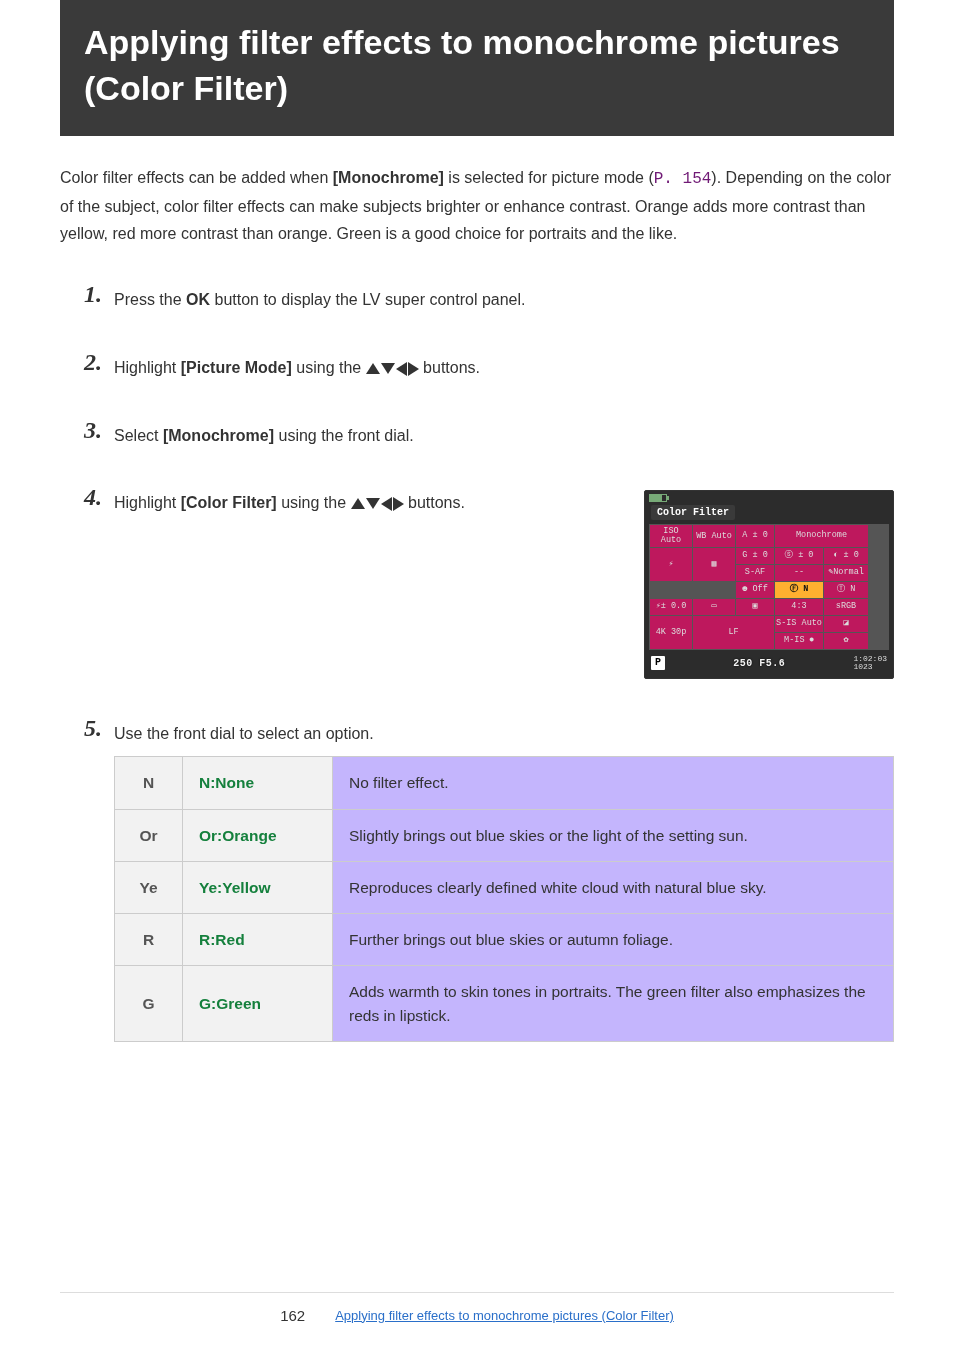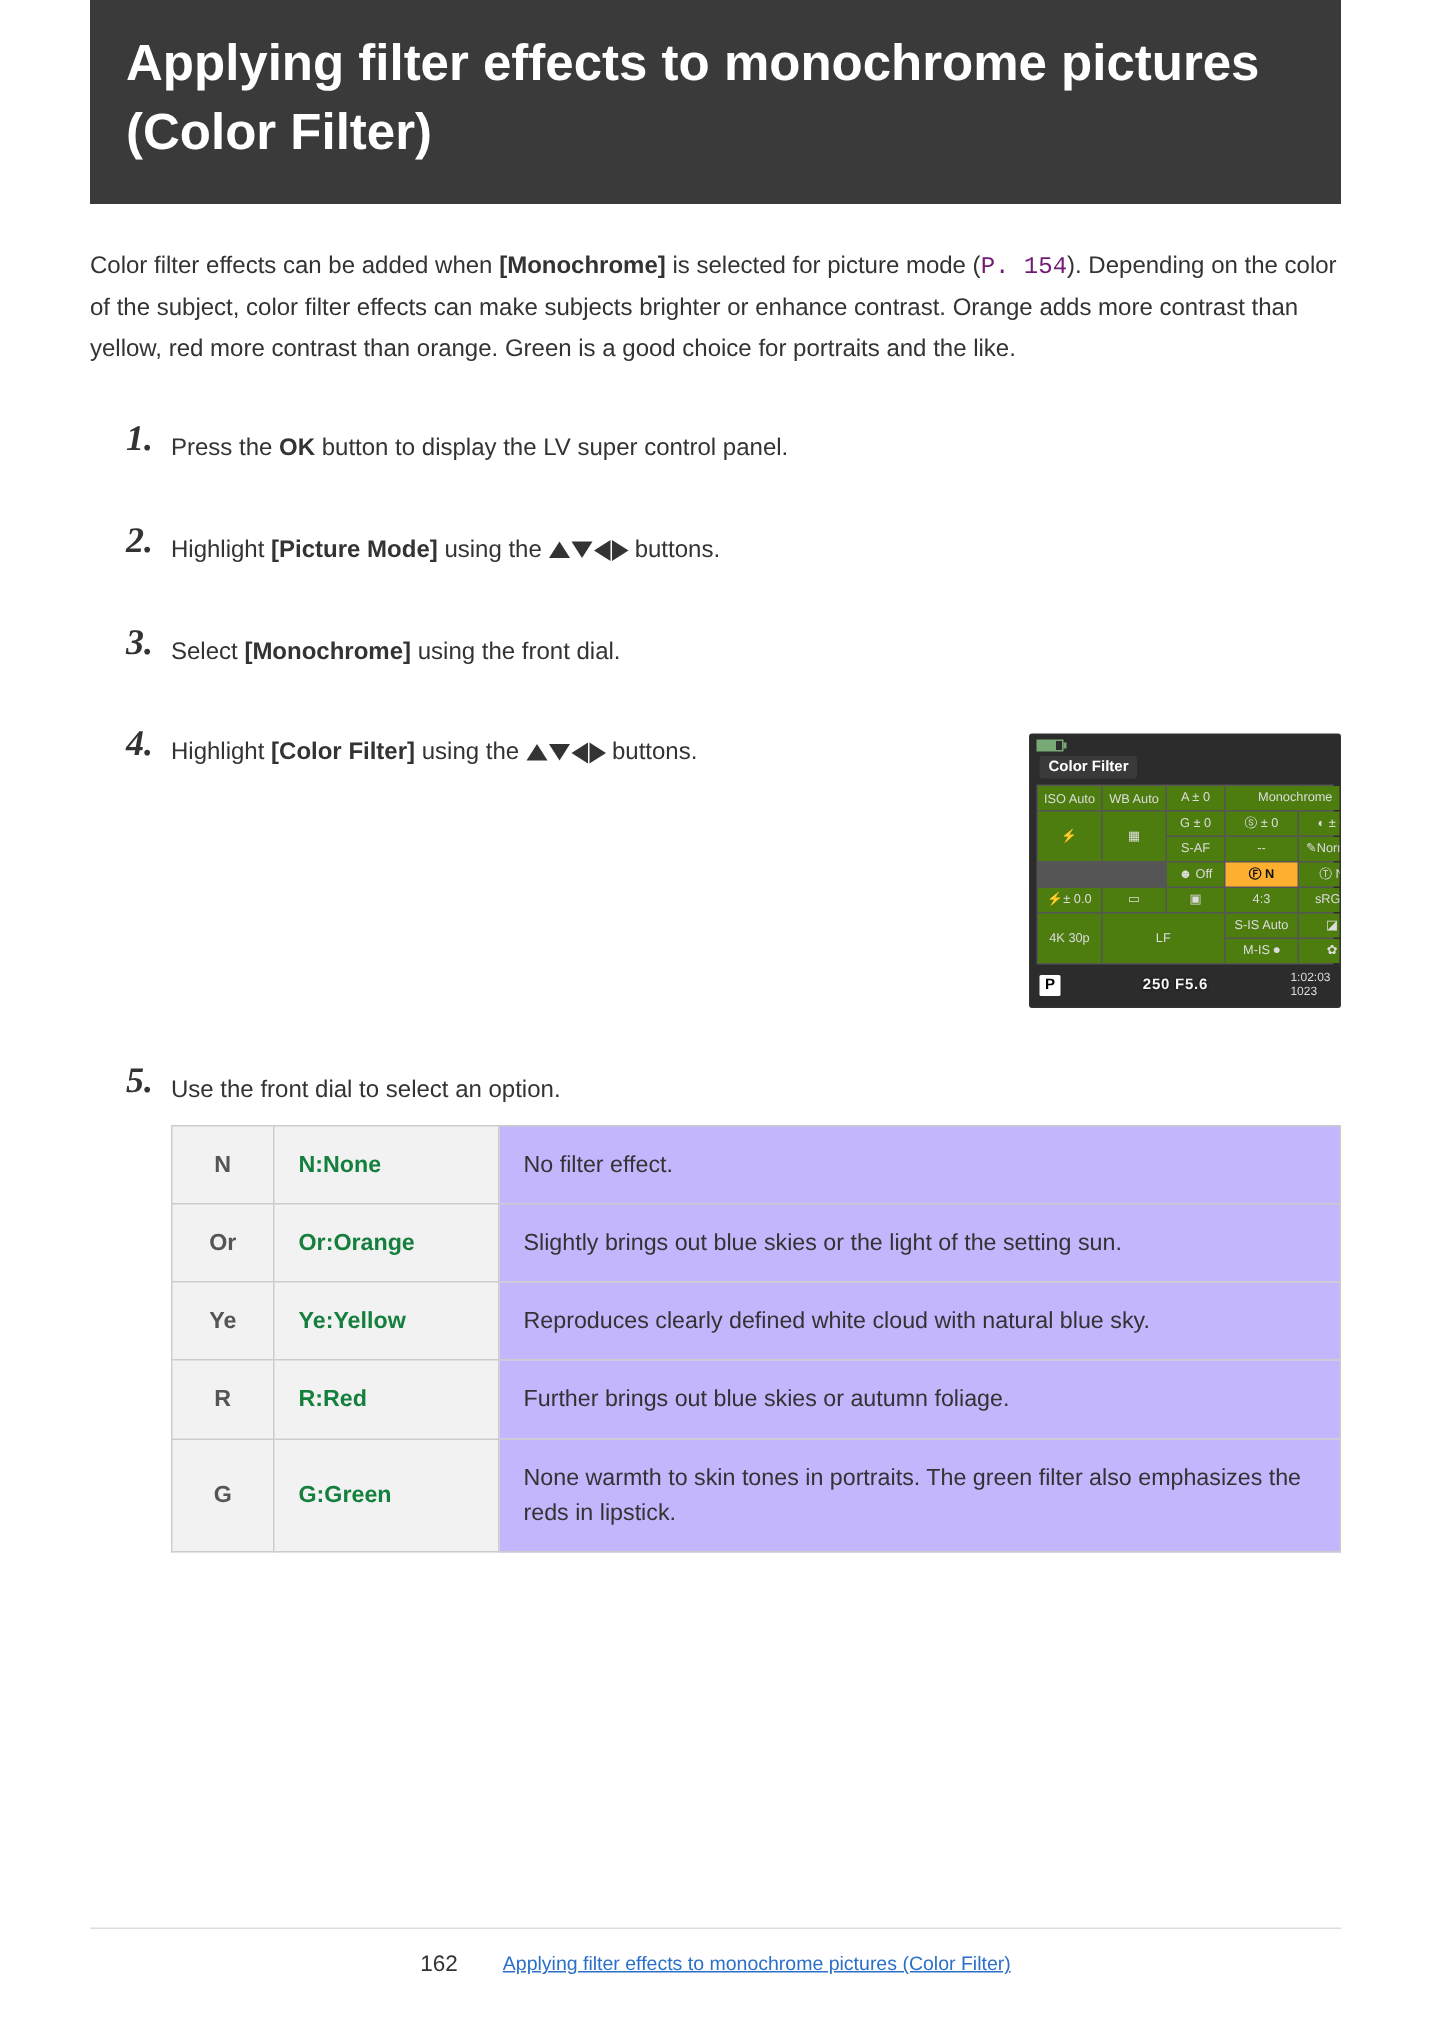"Color Filter" .panel { font-family: Liberation Sans, sans-serif -> Liberation Mono, monospace; width: 208px -> 250px }
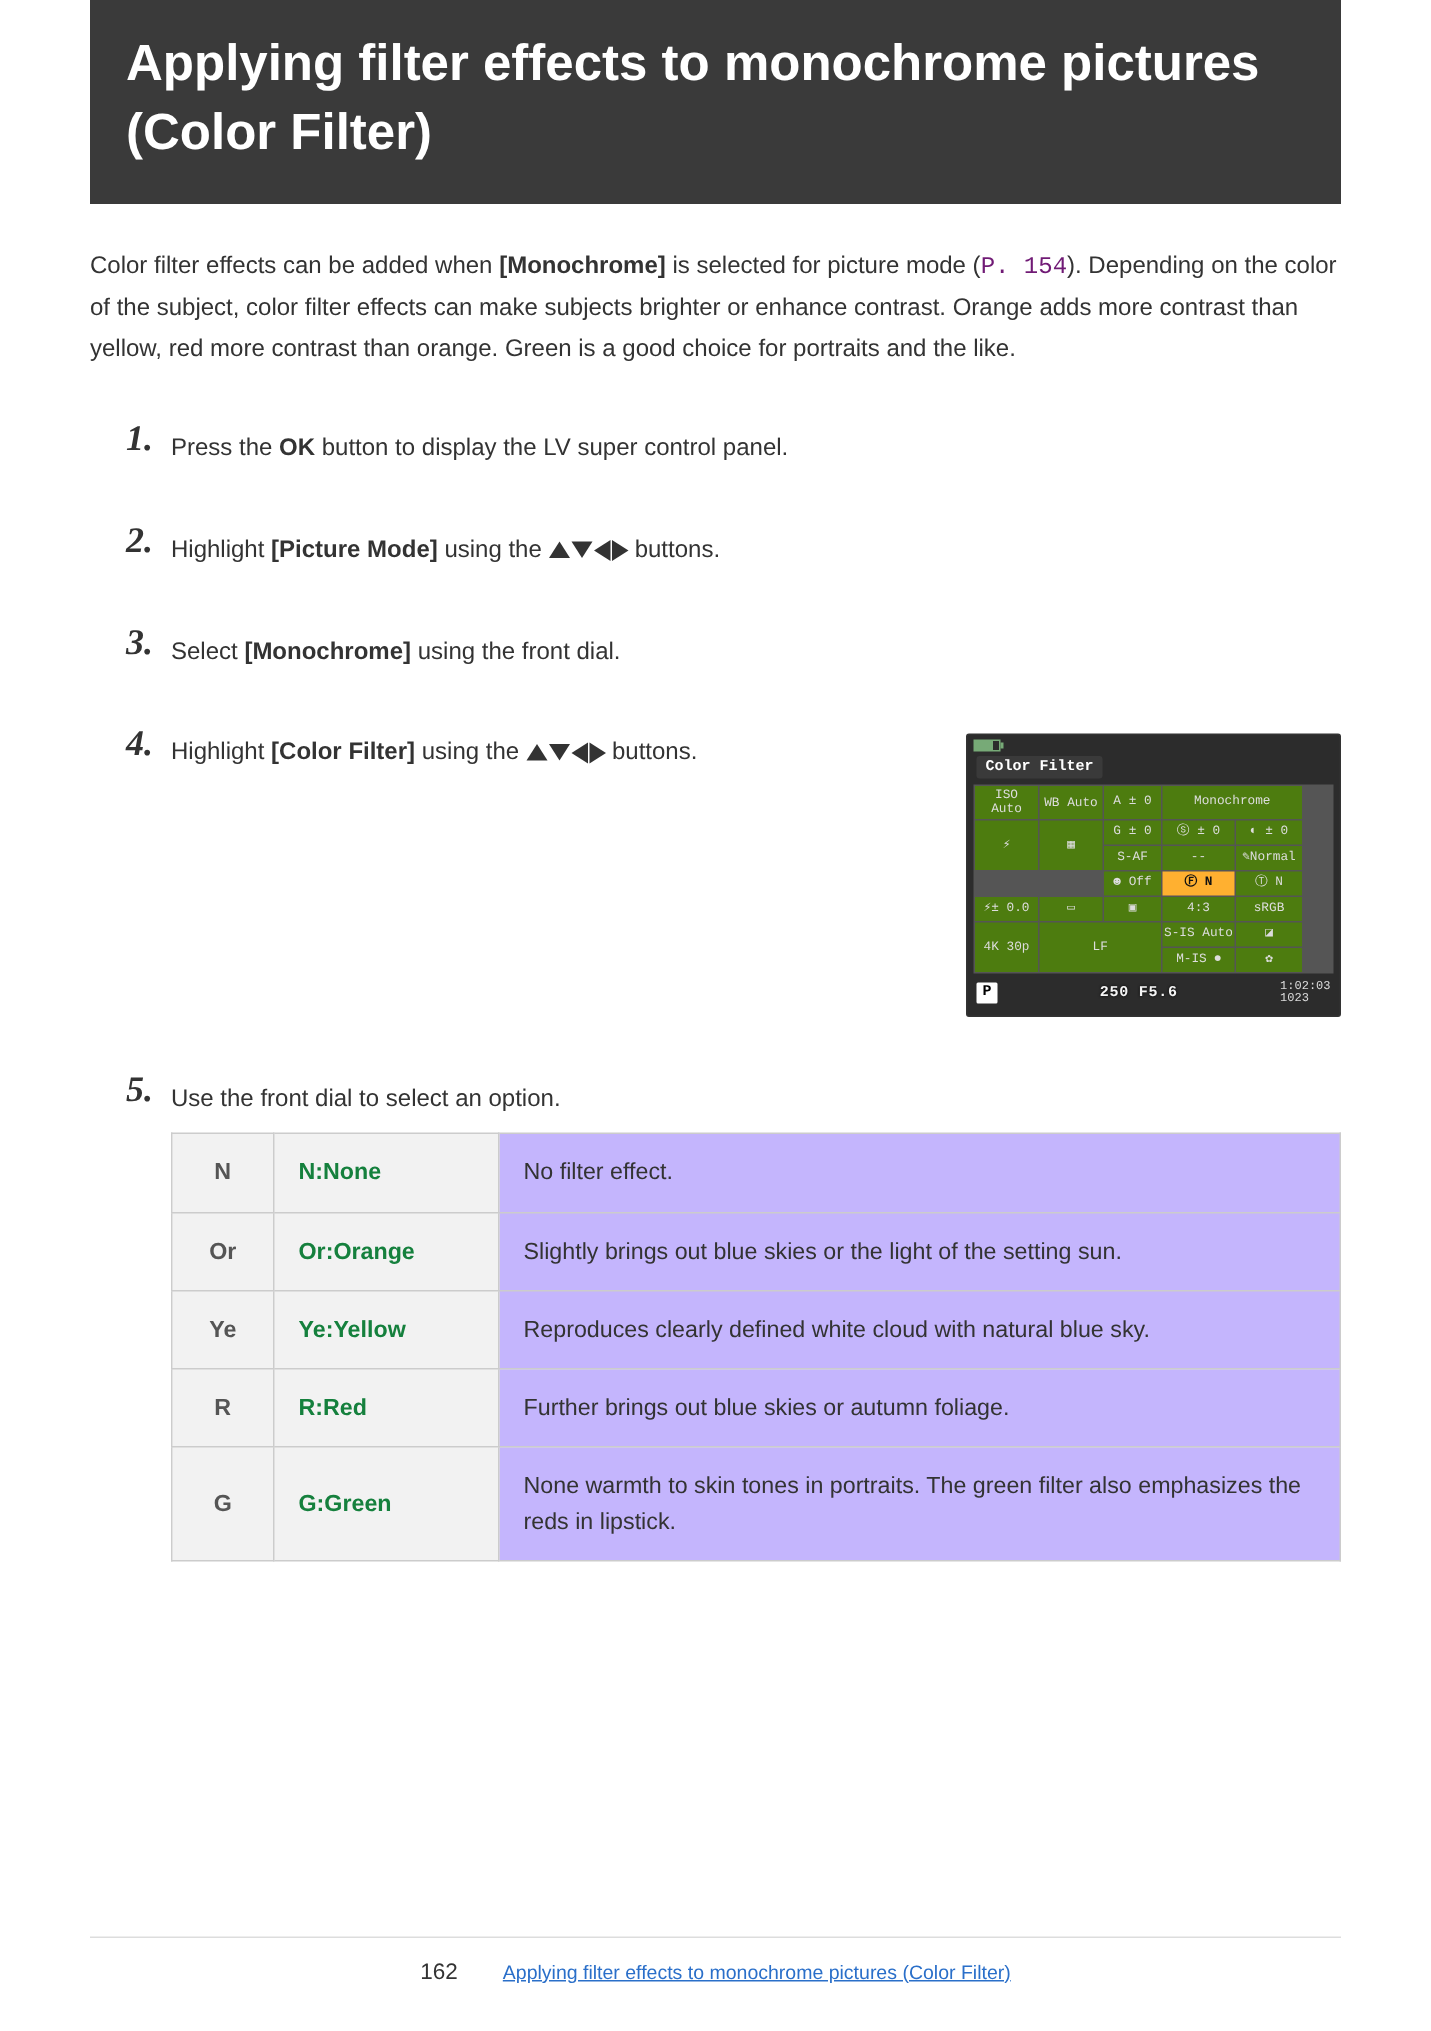"ISO Auto" .cell { background: #4d7c0f -> #be185d }
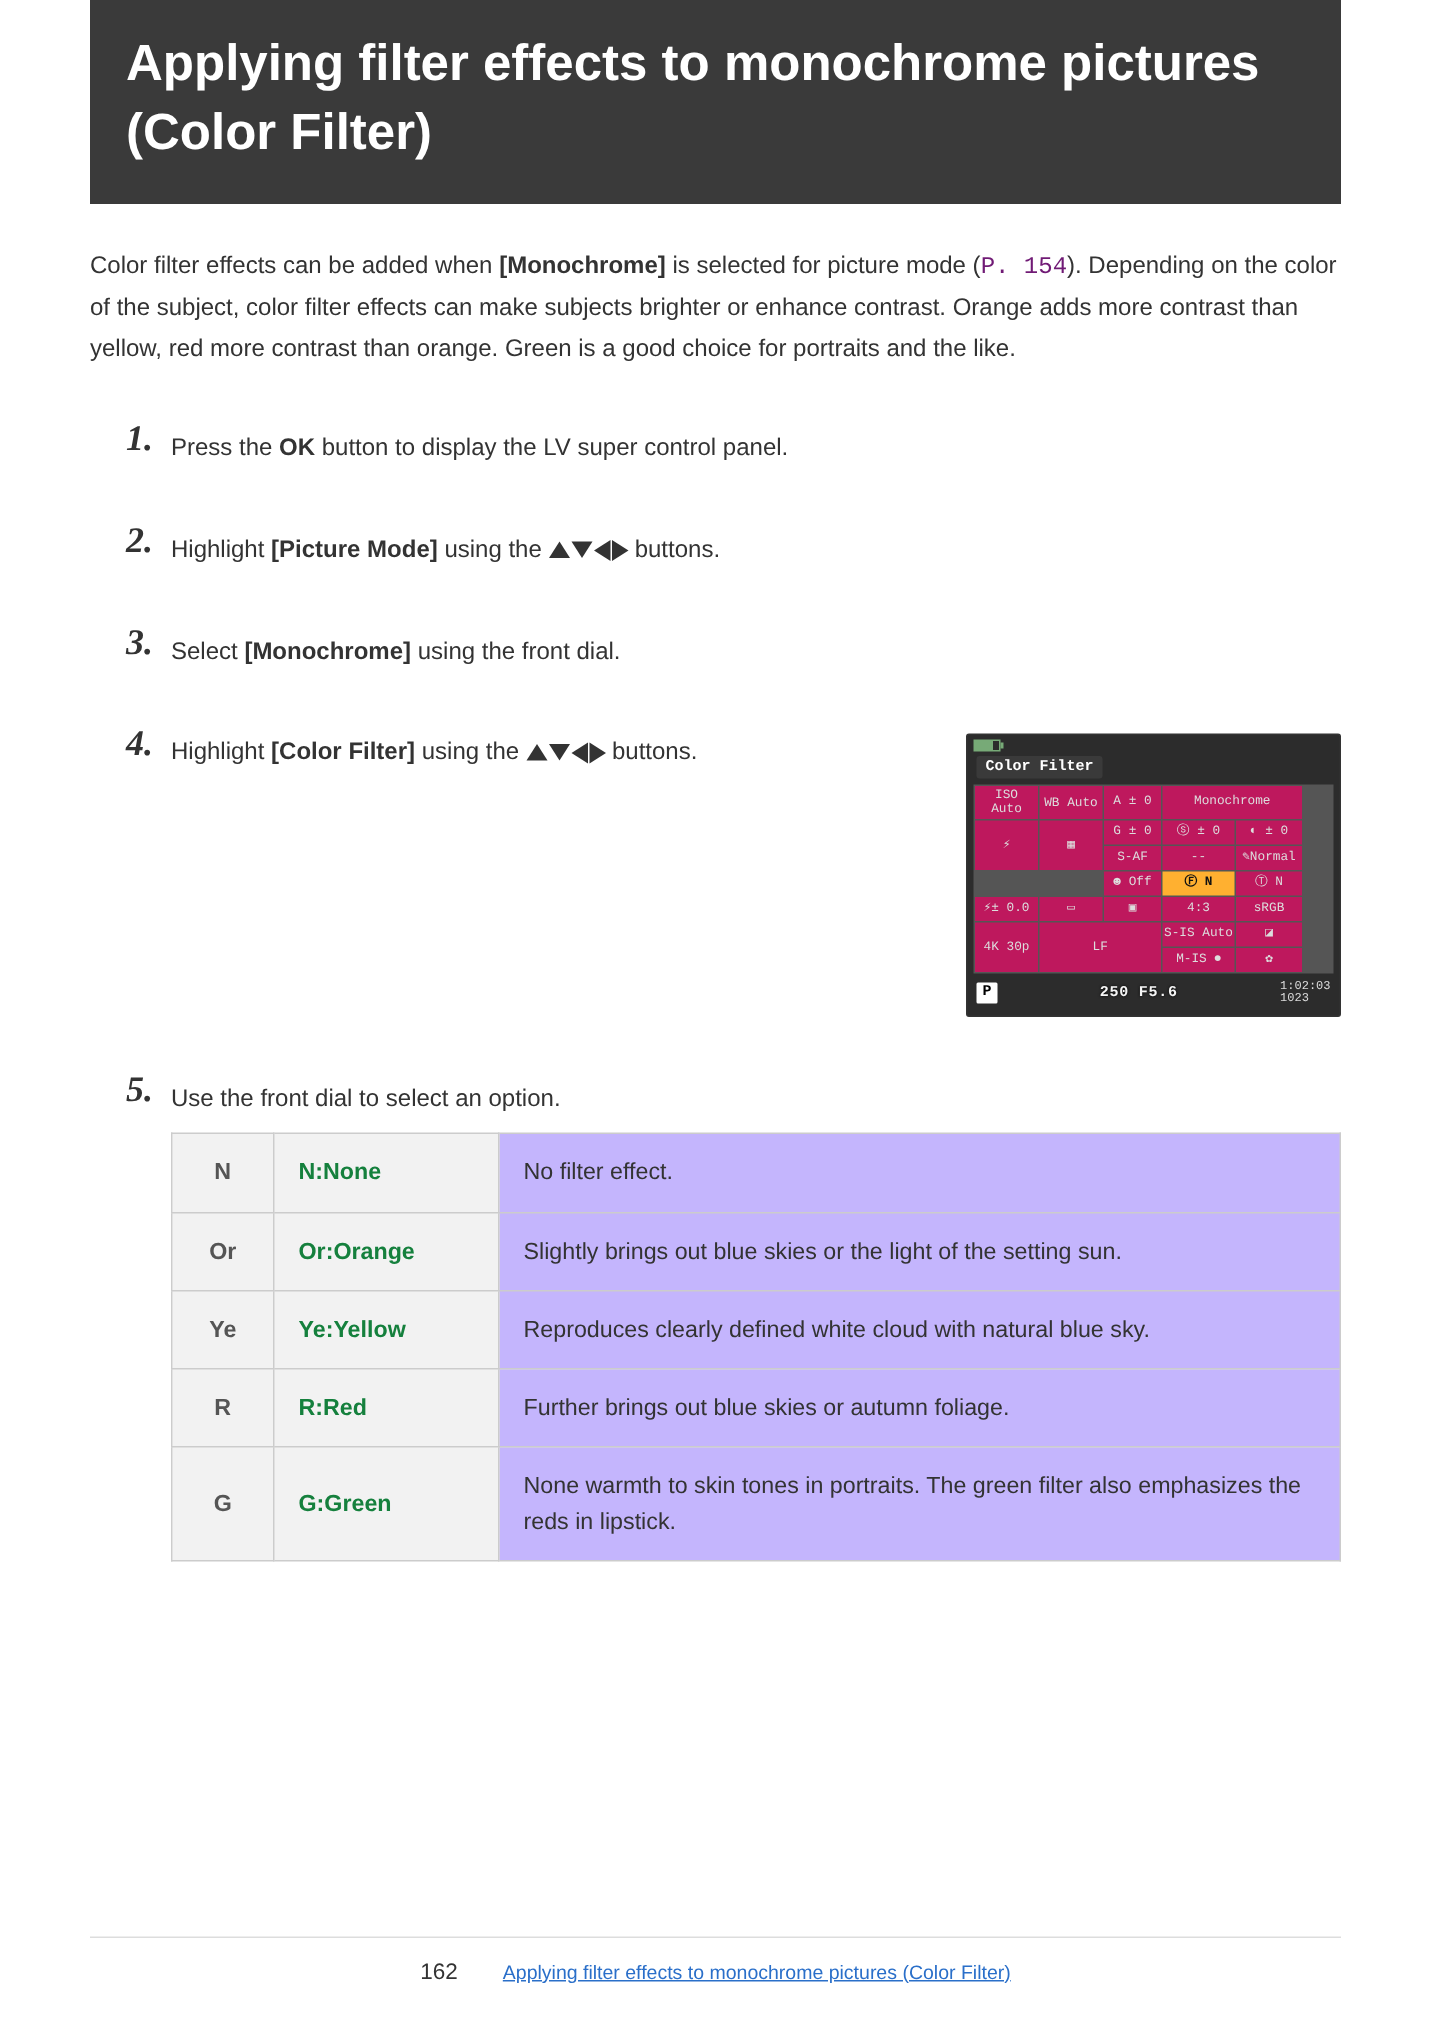"None warmth to skin tones" td.c3 { text: None -> Adds }
